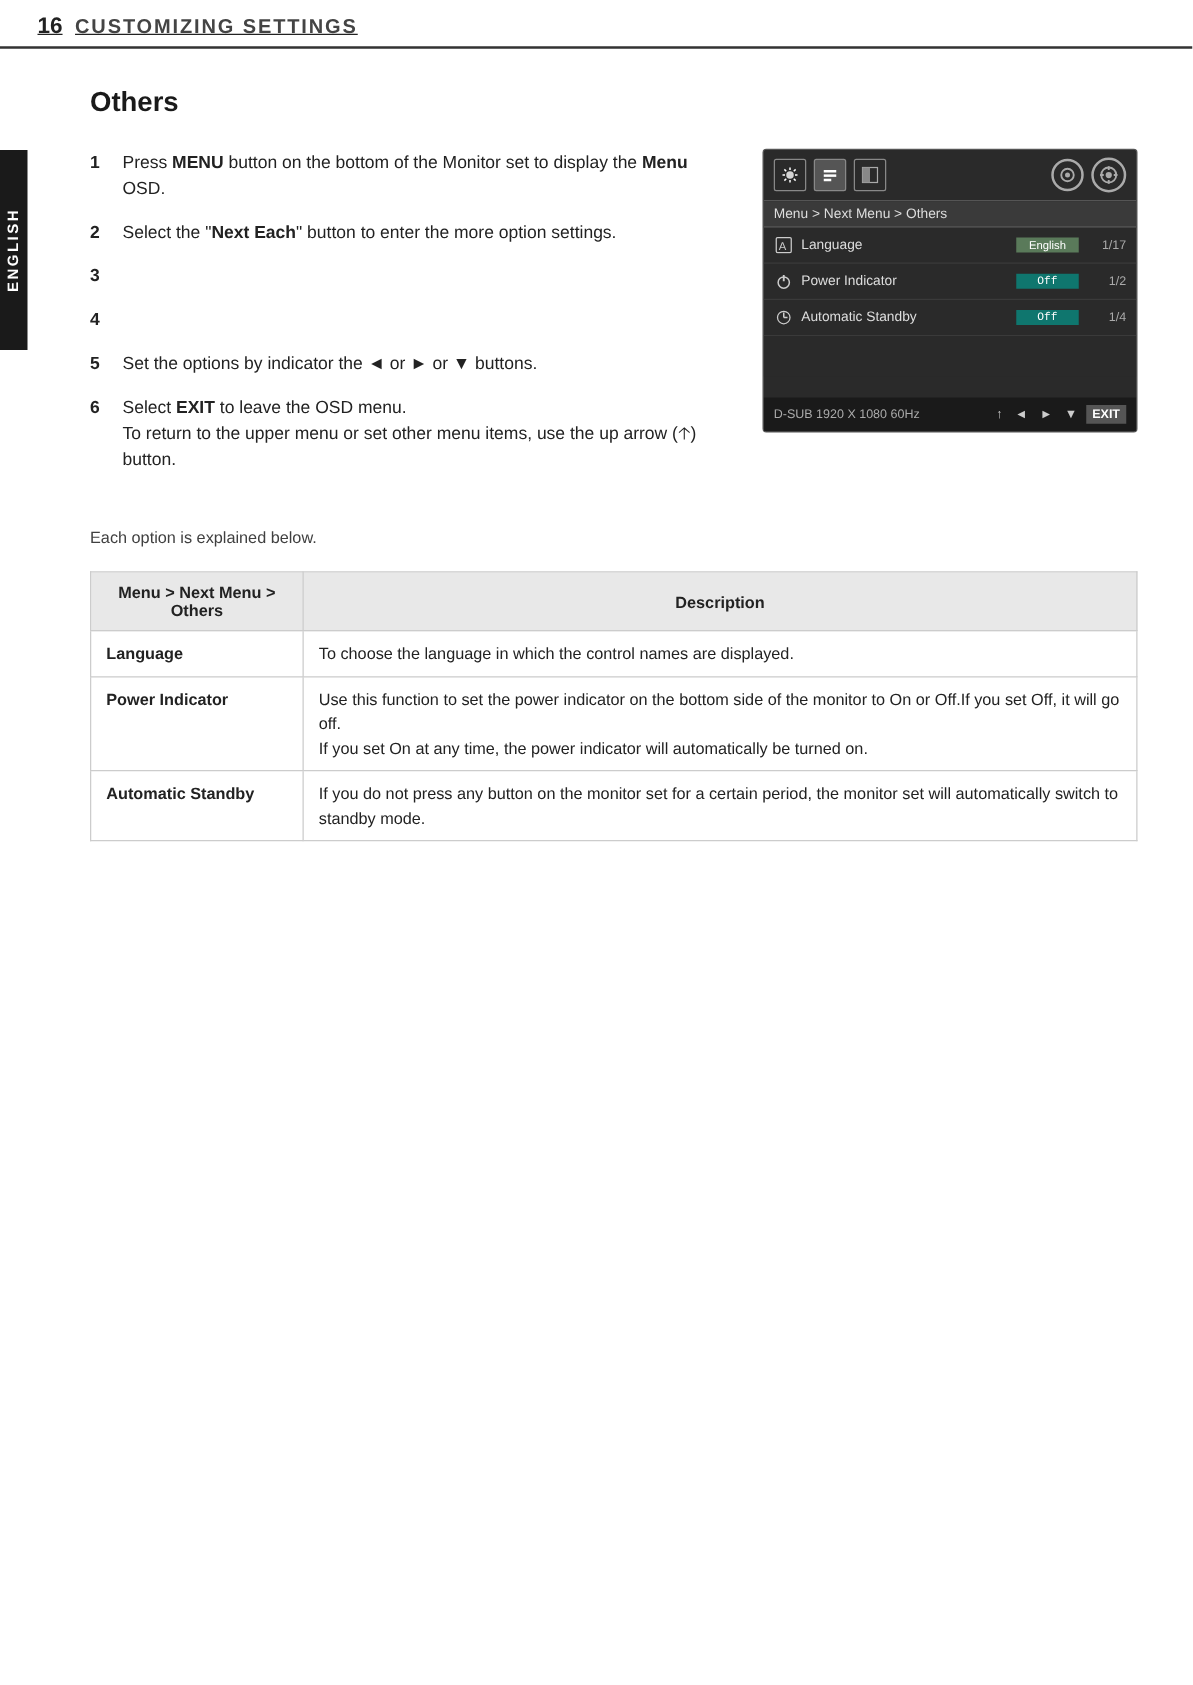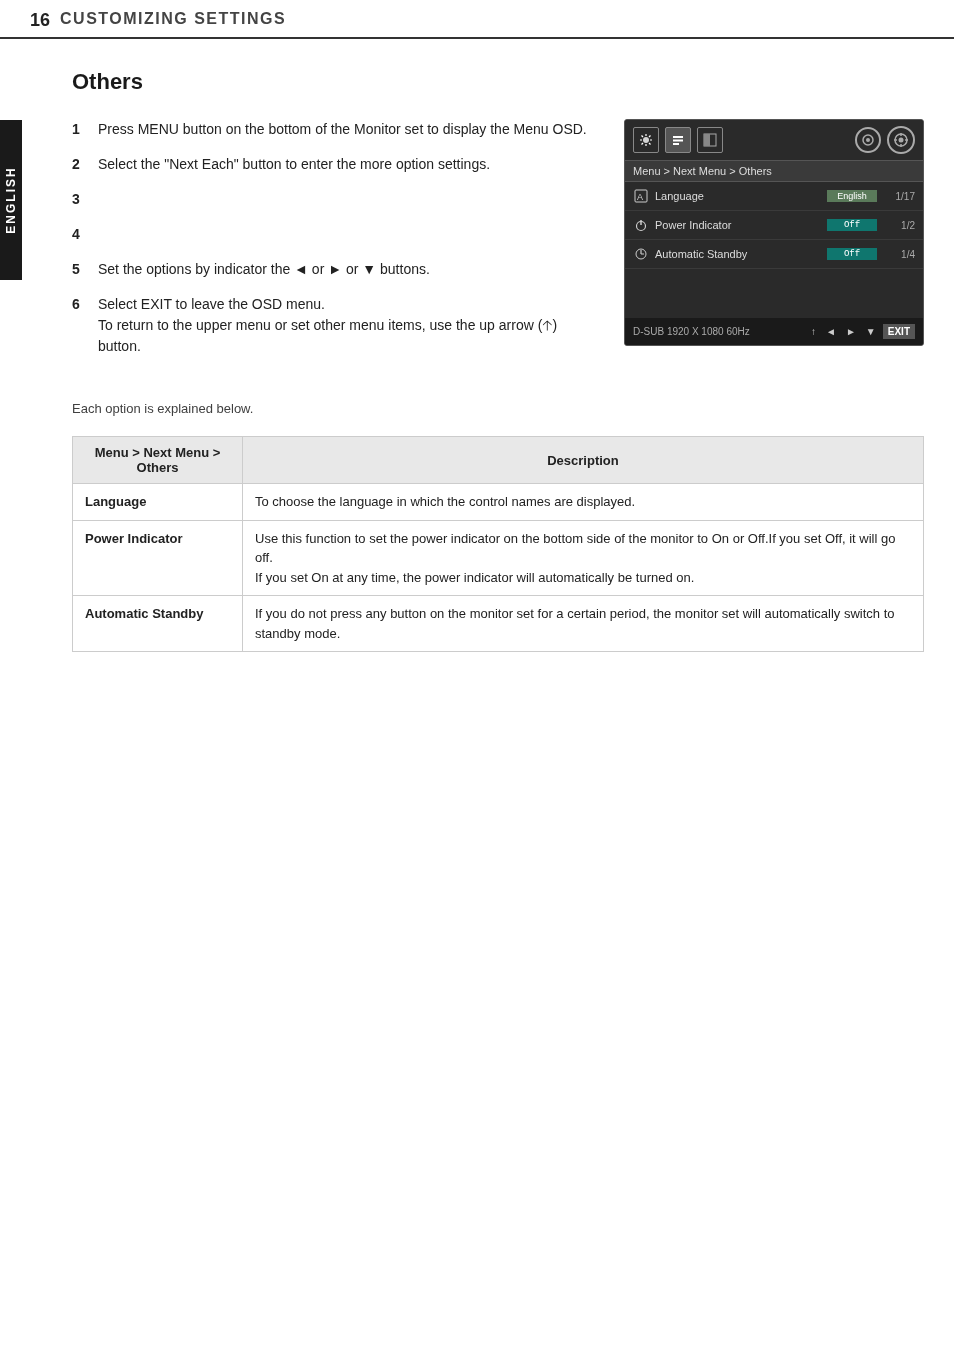"16" .header { align-items: flex-start -> flex-end; text-decoration: none -> underline }
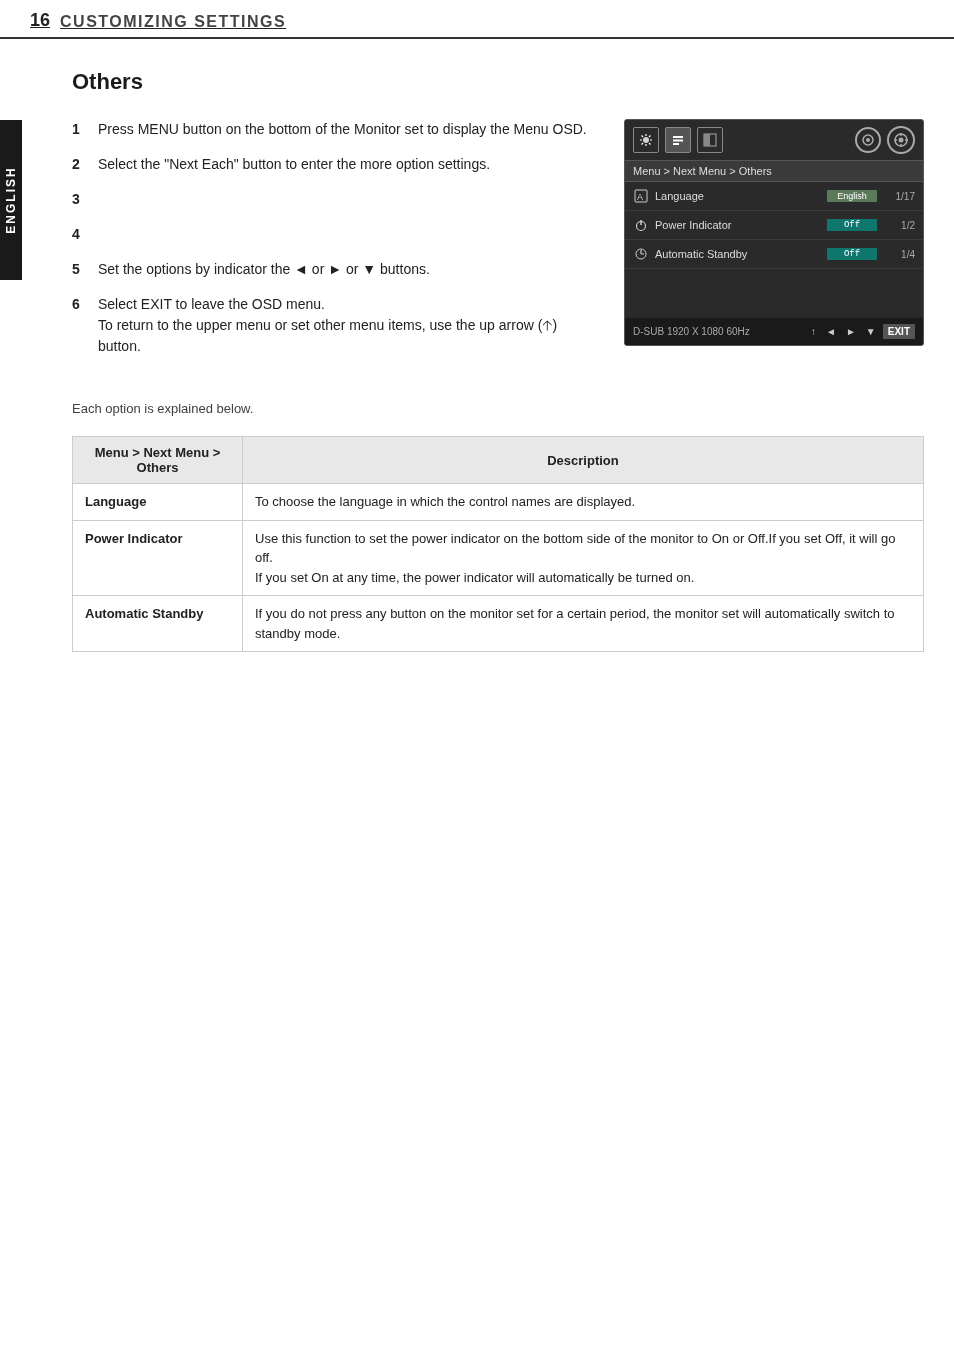"Others" .content { padding: 30px 30px 30px 50px -> 30px 44px 30px 50px }
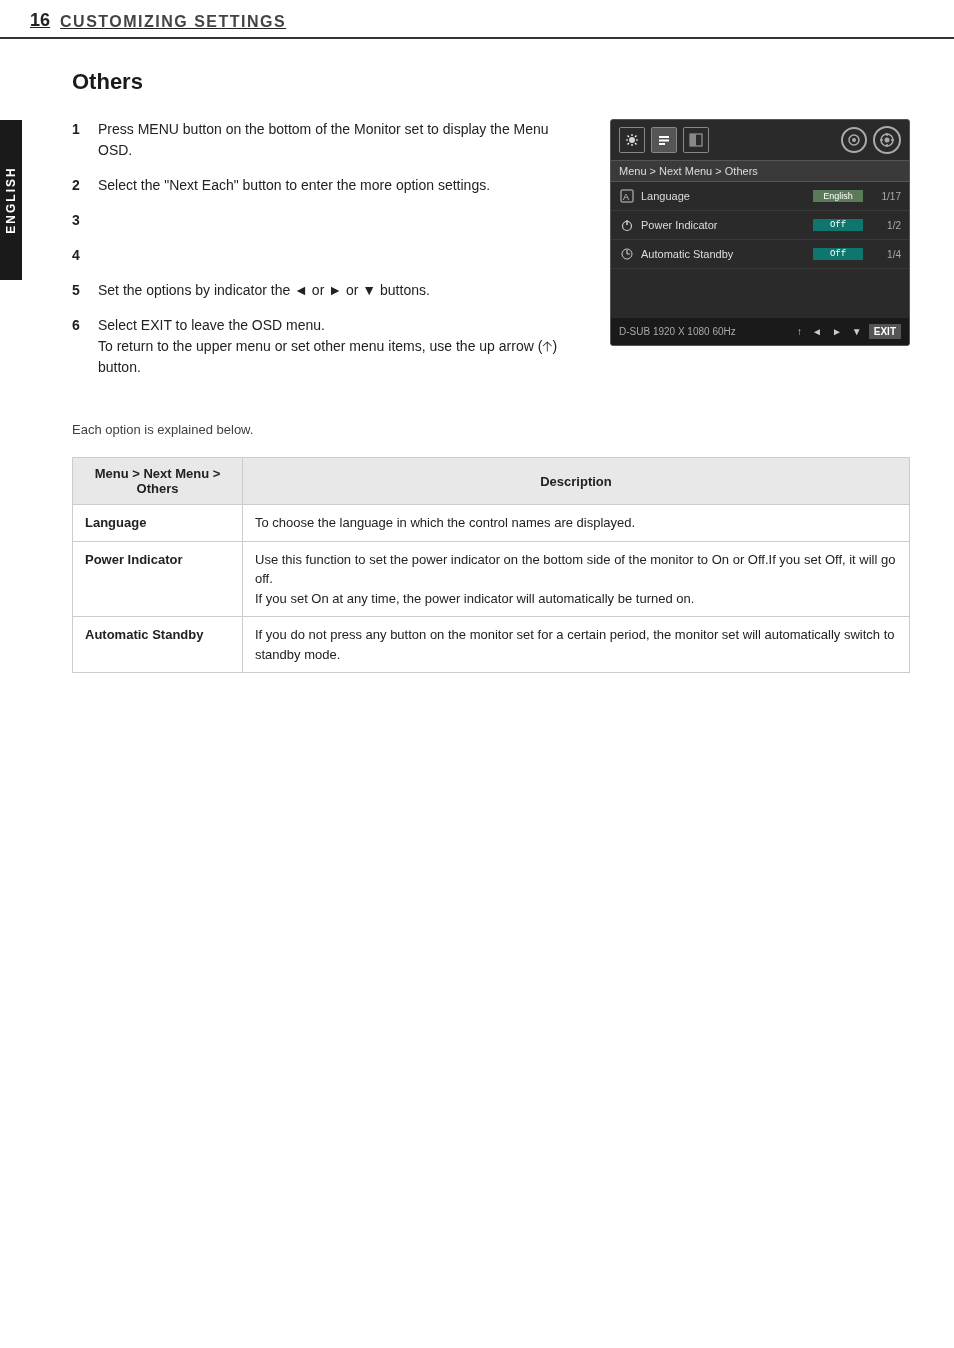"MENU" .step-text b { font-weight: normal -> bold }
